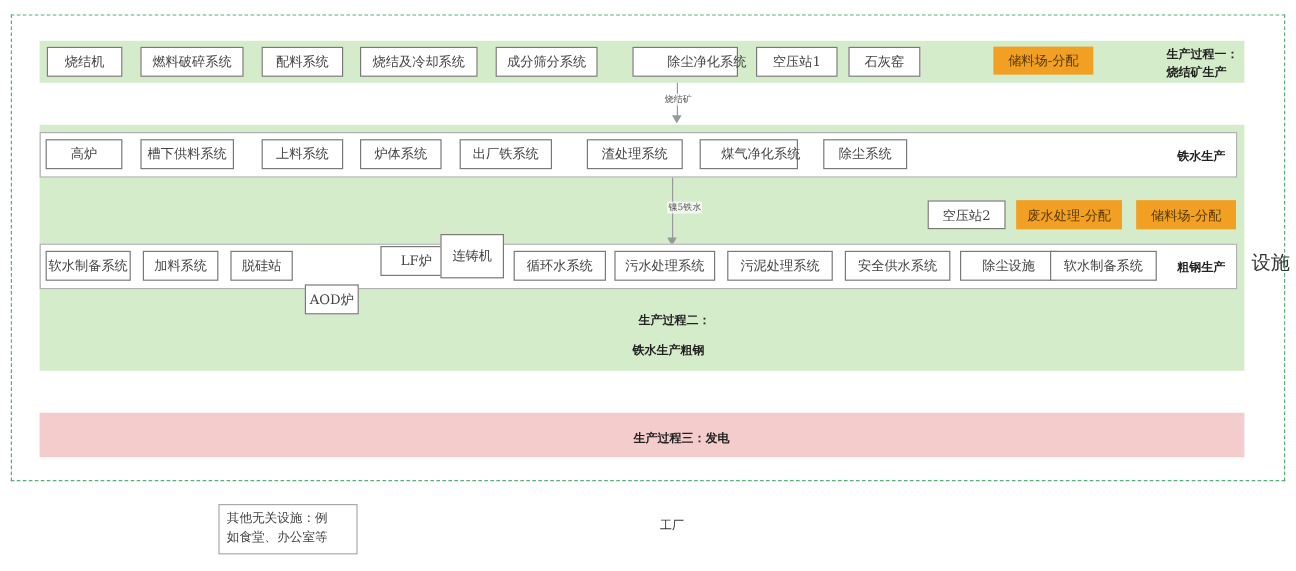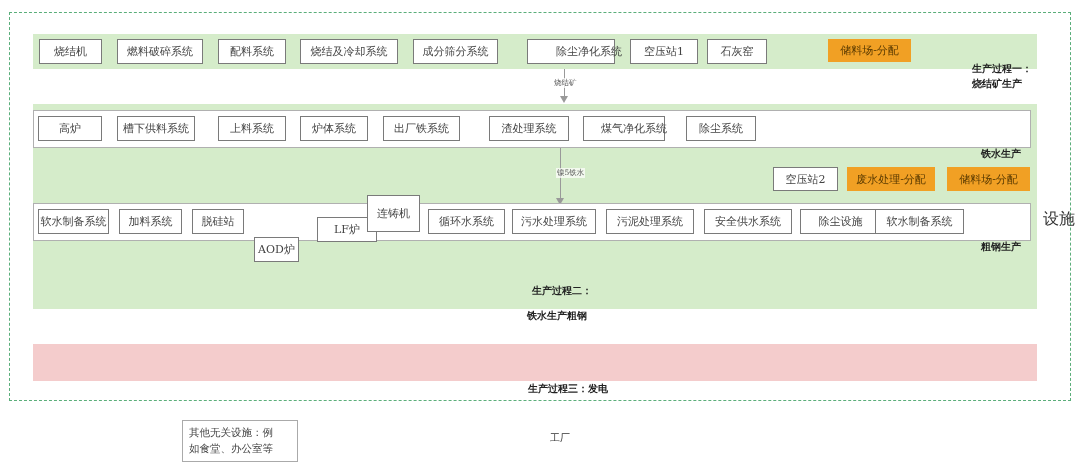"生产过程一：" .label { margin-top: 24px -> none }
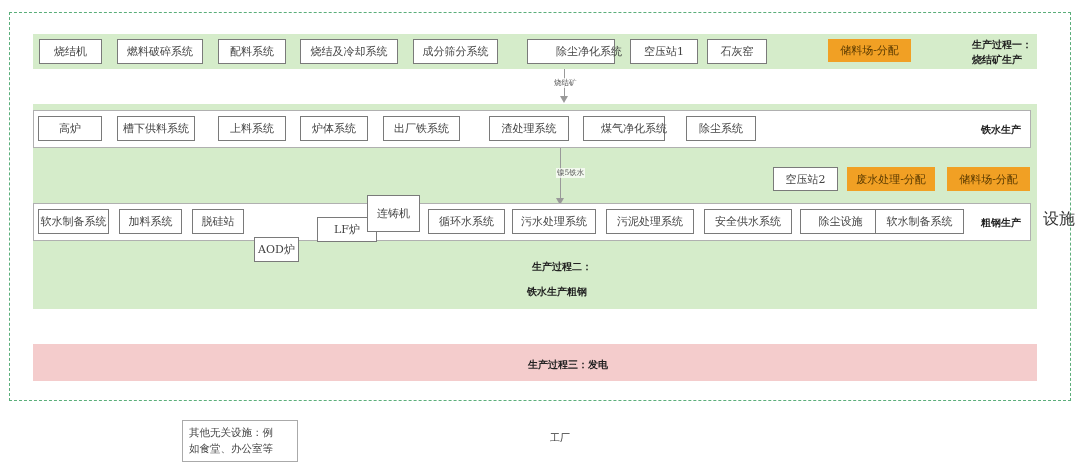"LF炉" div.box { top: 217px -> 205px }
